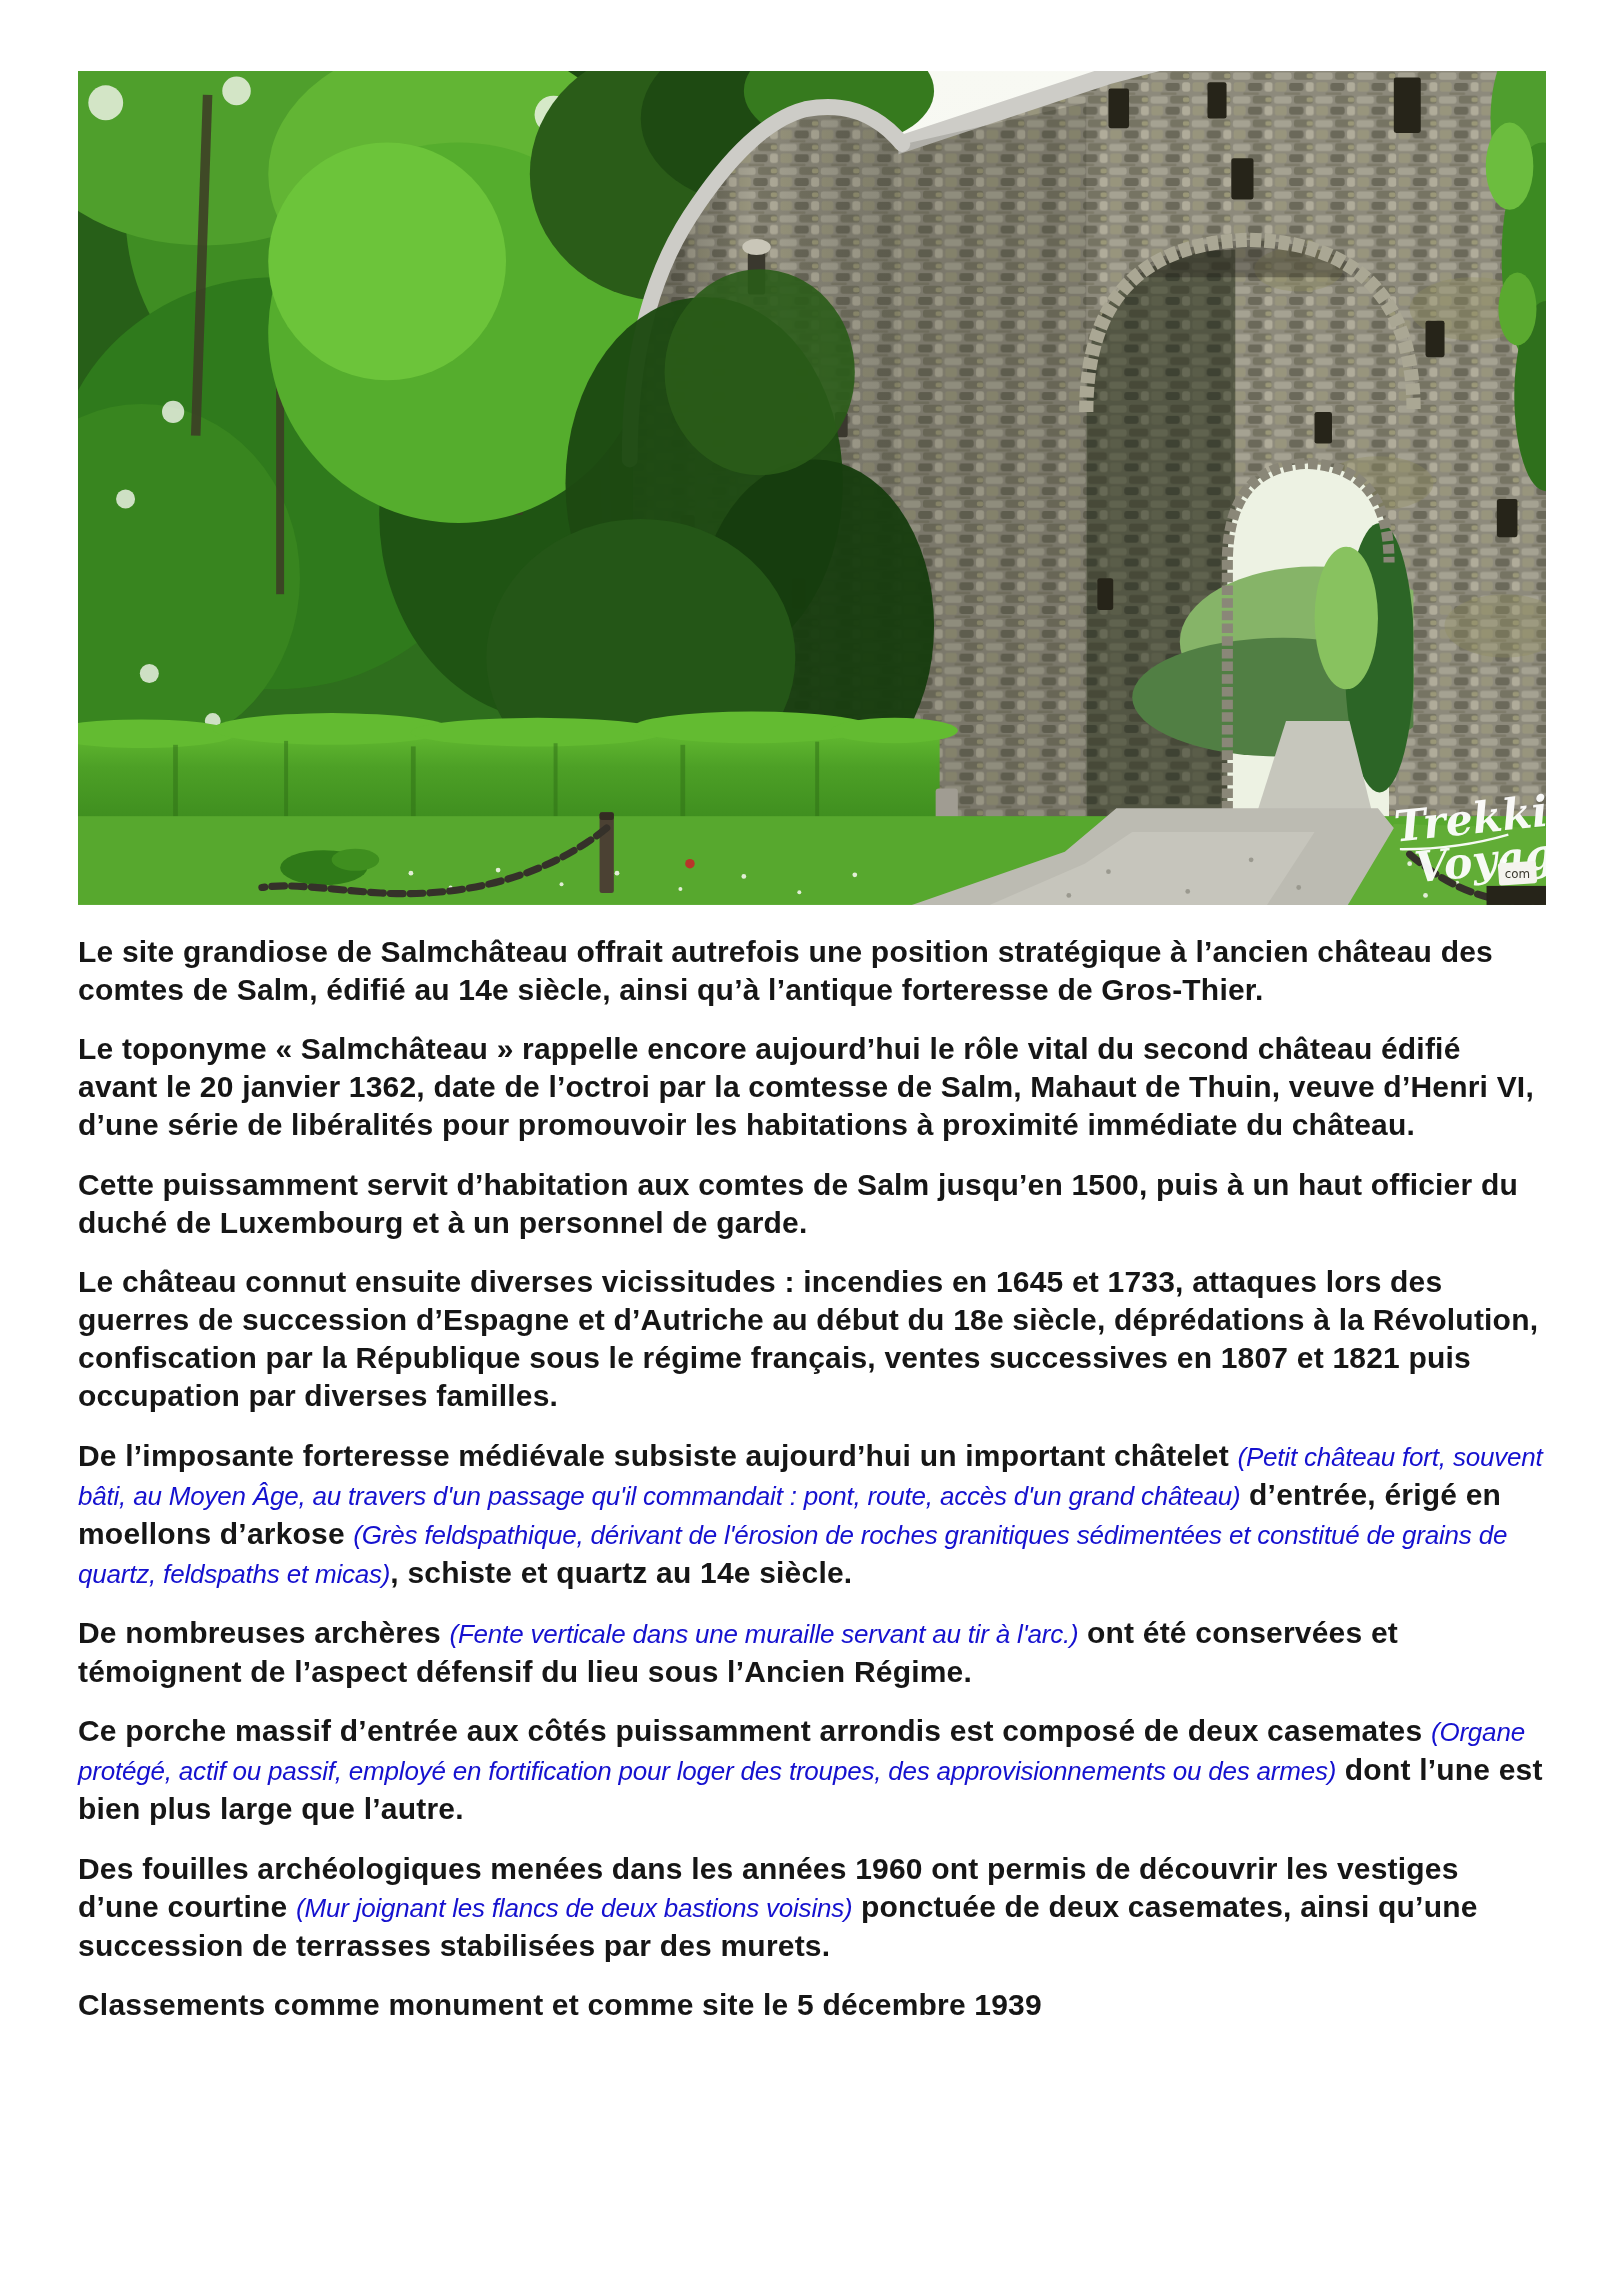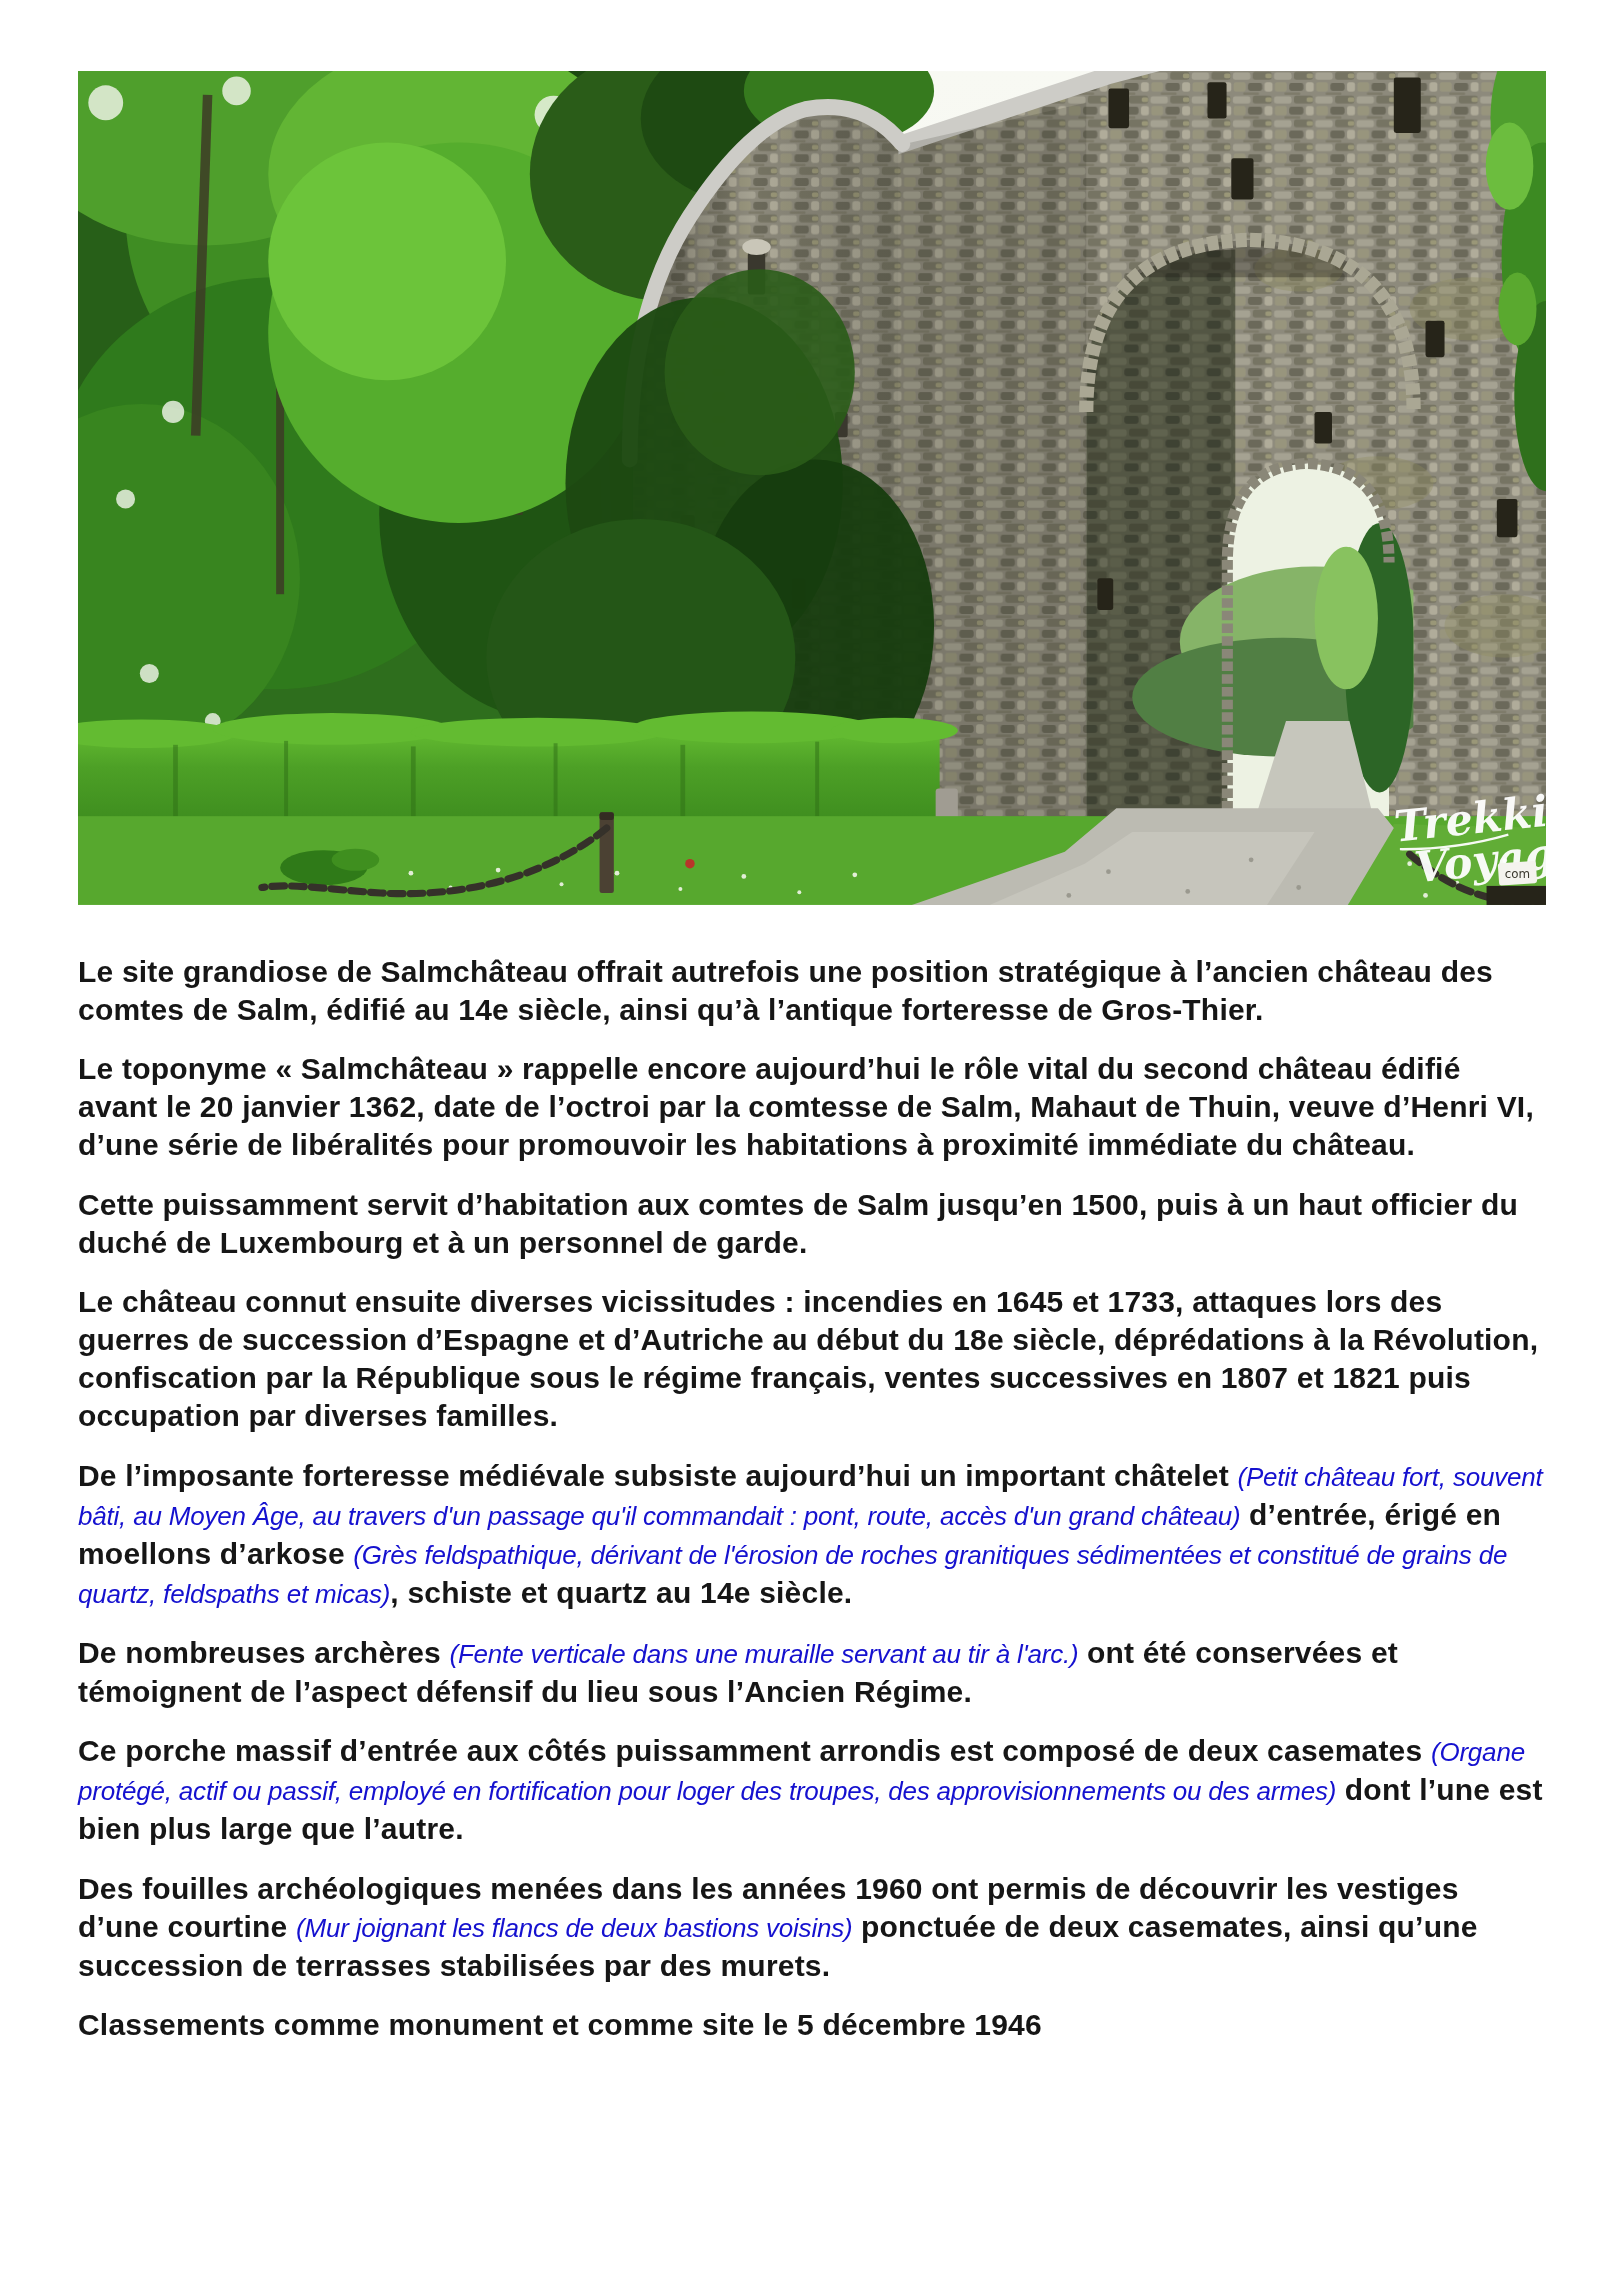"Le site grandiose de Salmchâteau" .content { margin-top: 48px -> 28px }
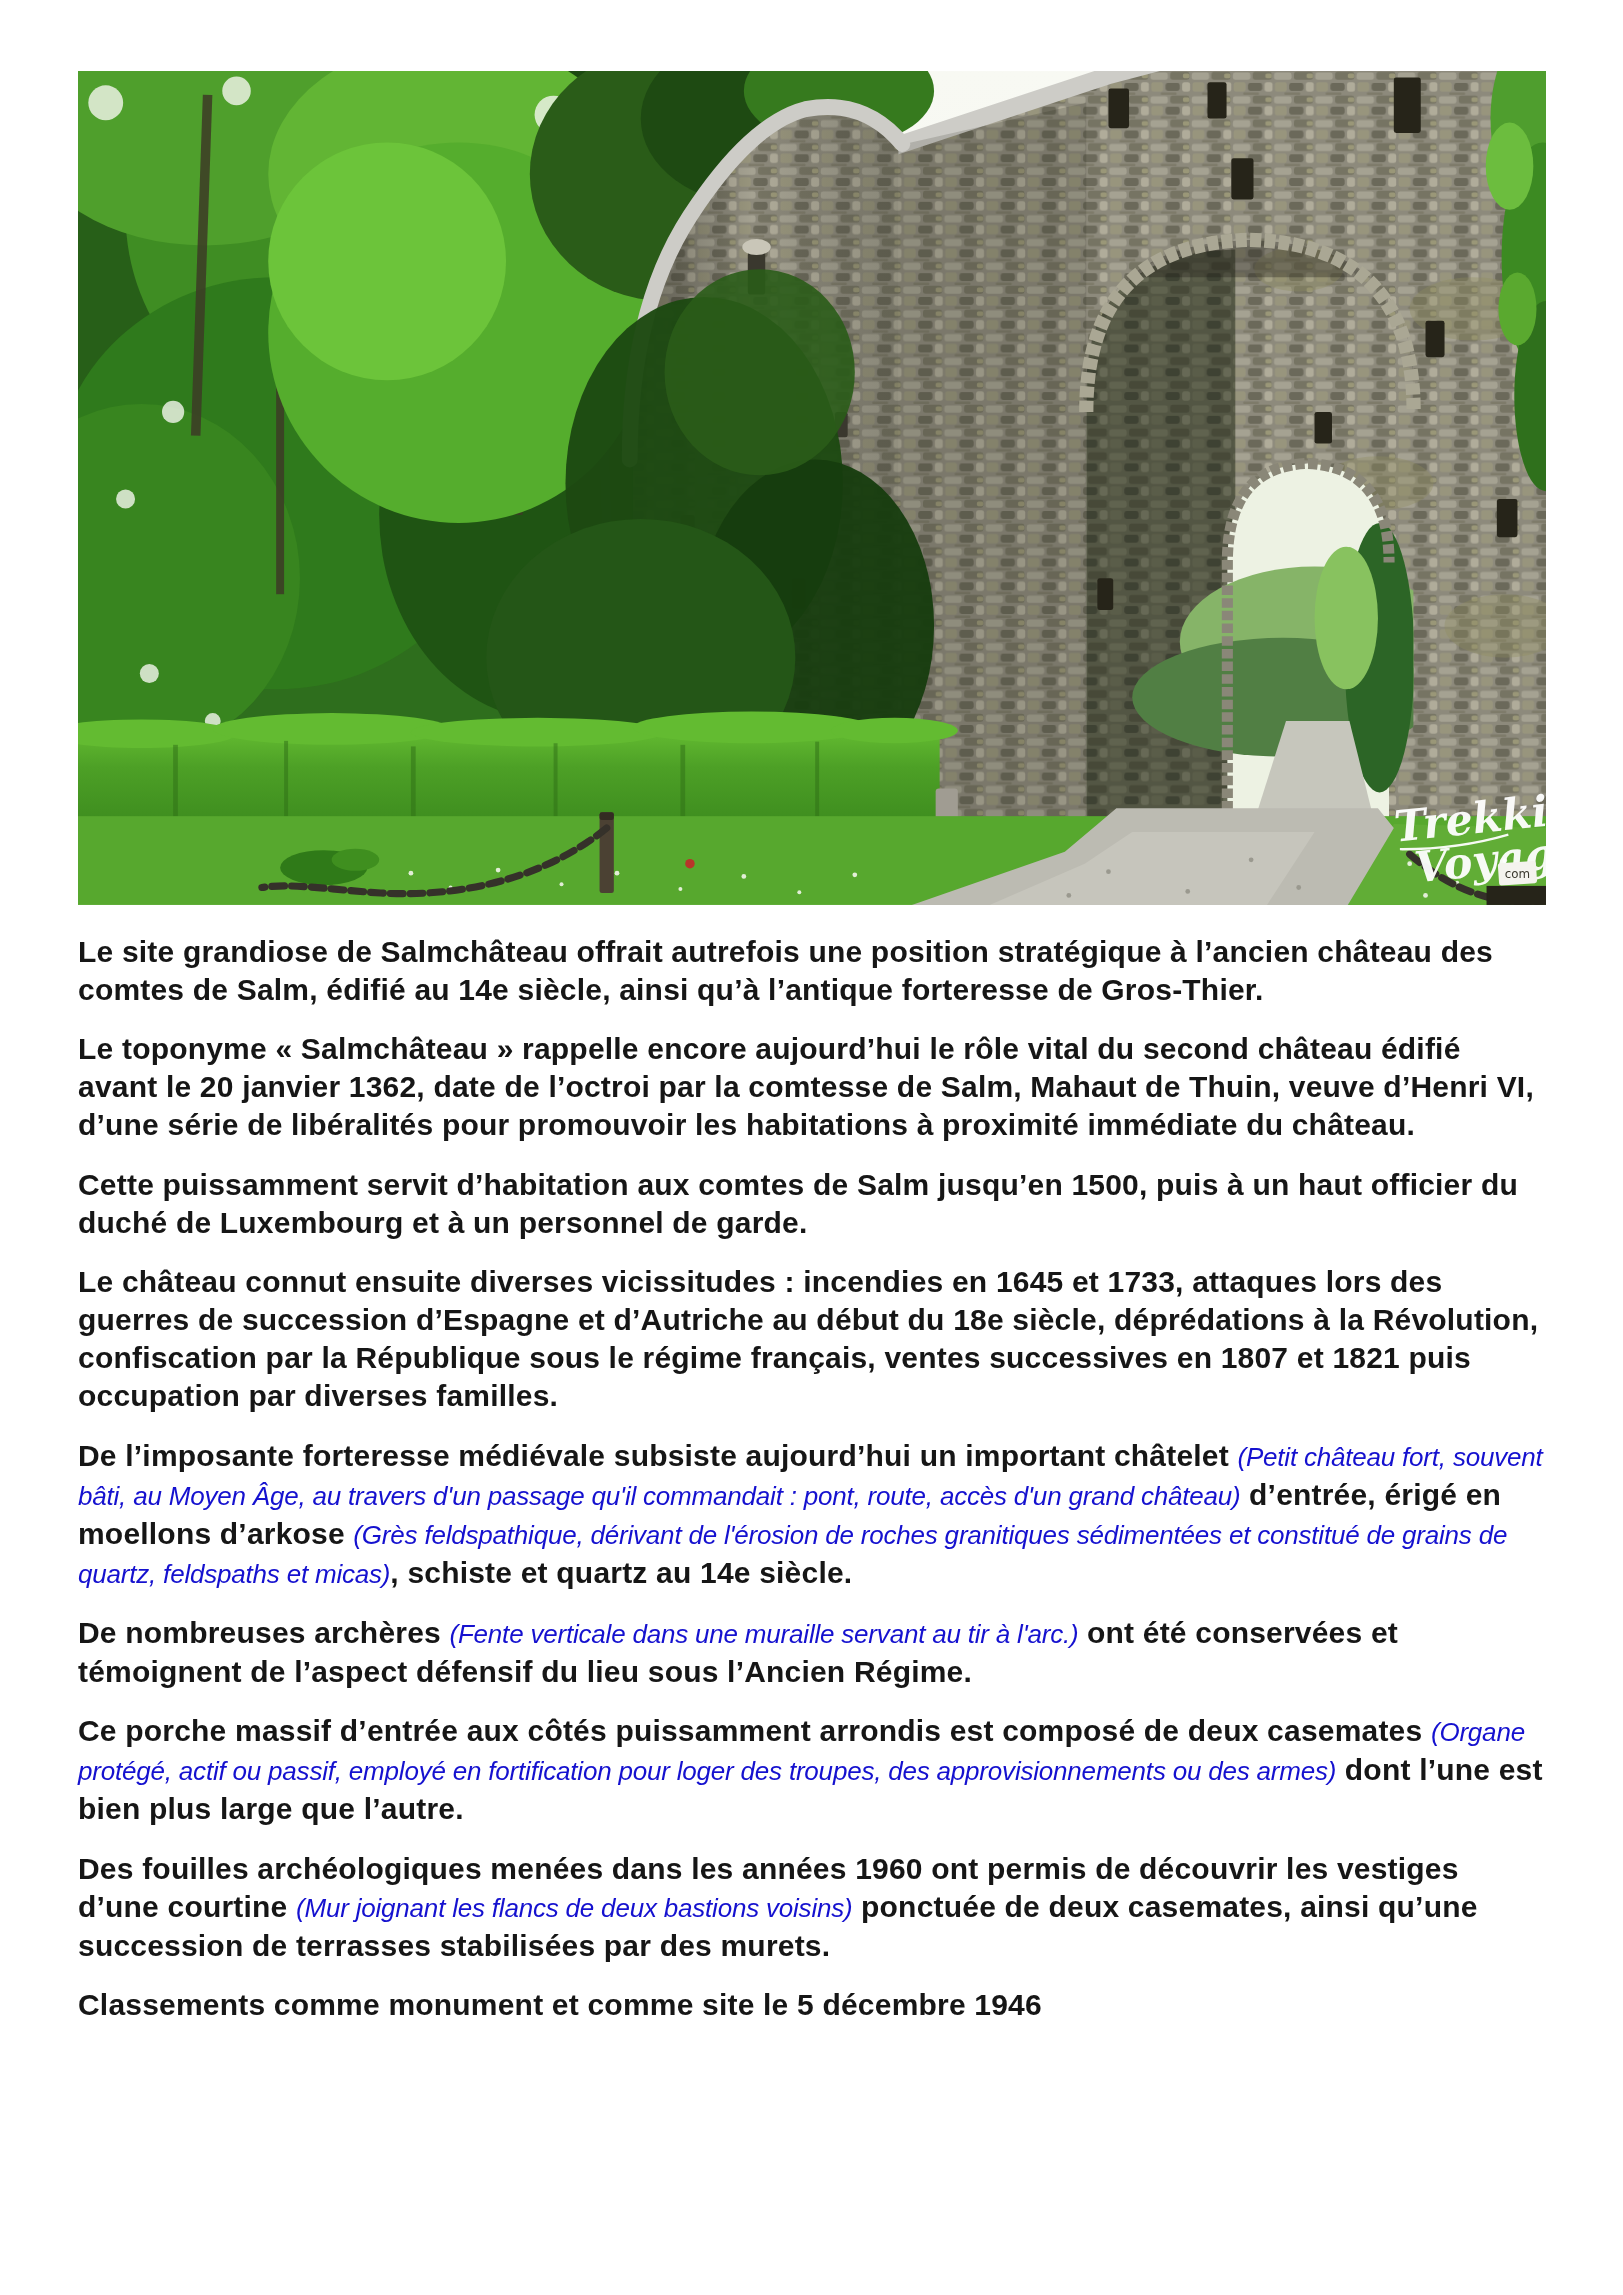"Classements comme monument et comme" span { text: 1946 -> 1939 }
